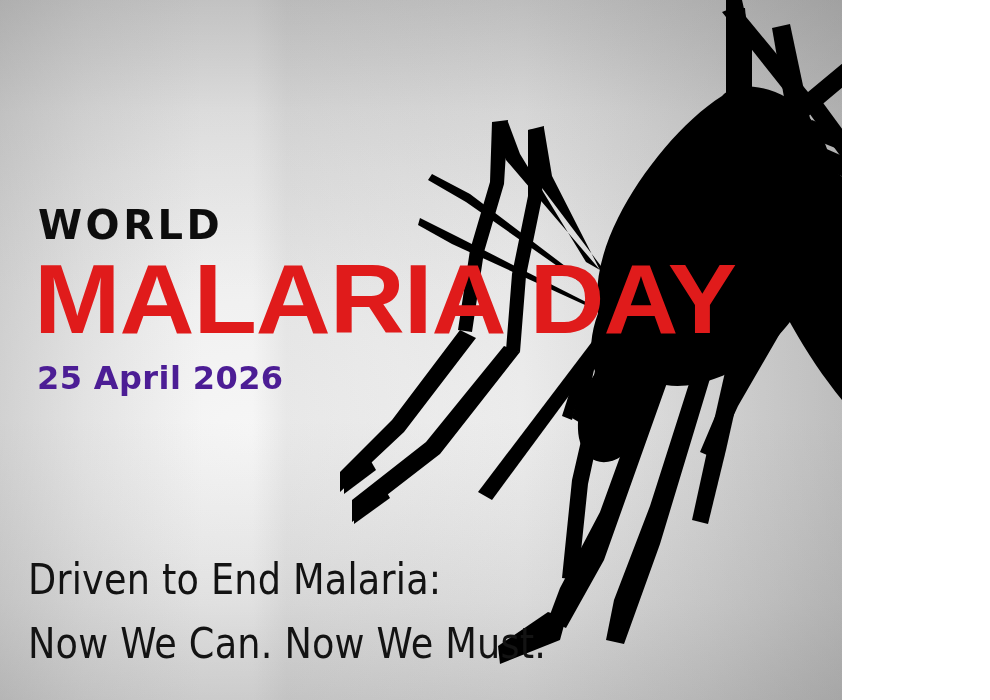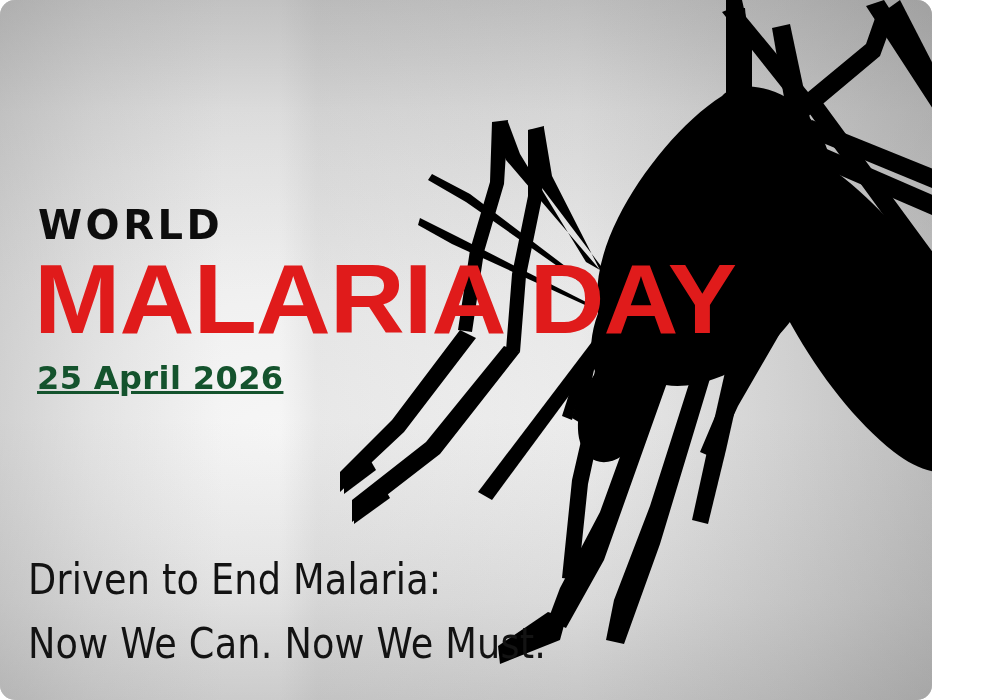"WORLD" #poster { border-radius: 15px -> none; width: 932px -> 842px }
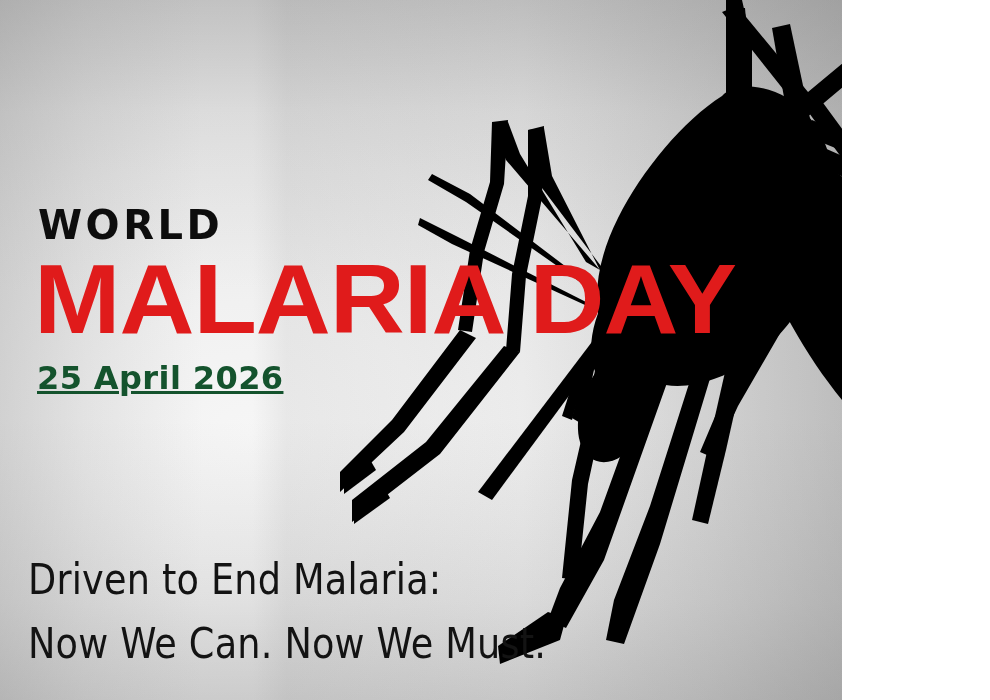"25 April 2026" #date-label { color: #14532d -> #4c1d95; text-decoration: underline -> none }
